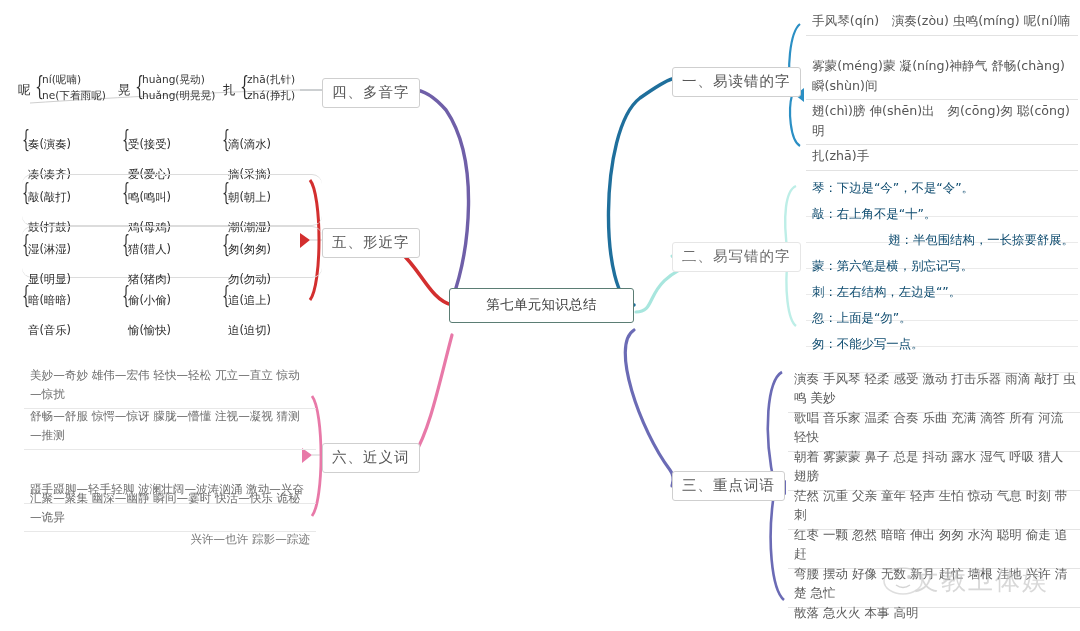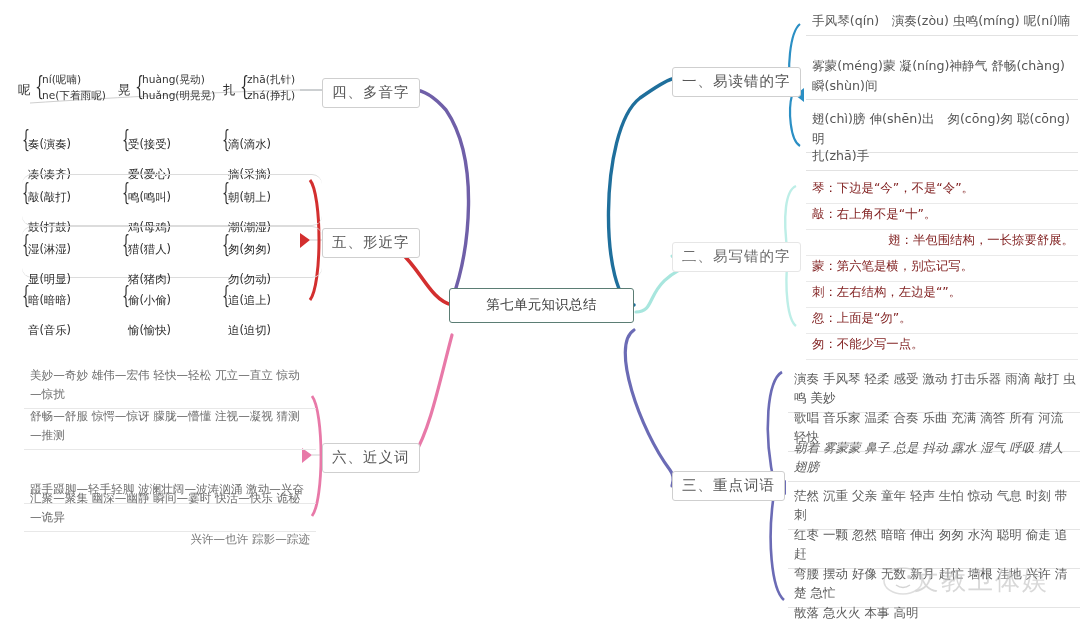"翅(chì)膀 伸(shēn)出 匆(cōng)匆 聪(cōng)明" div.leaf { margin-top: 8px -> none }
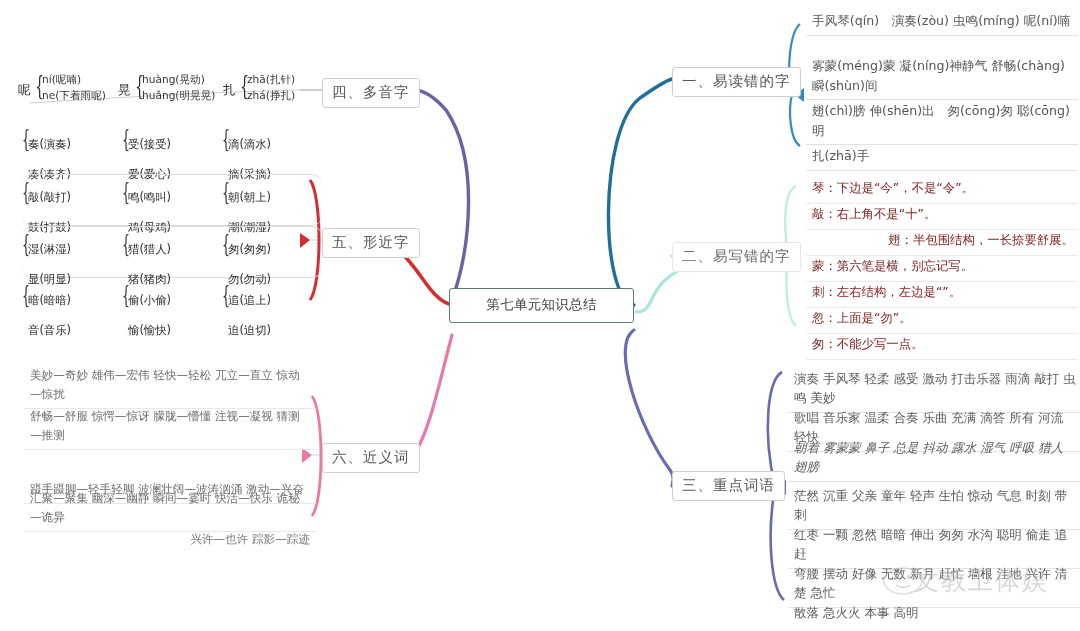"琴：下边是“今”，不是“令”。" .leaf2 { color: #7f1d1d -> #0c4a6e; padding: 2px 4px 5px 6px -> 2px 4px 18px 6px }
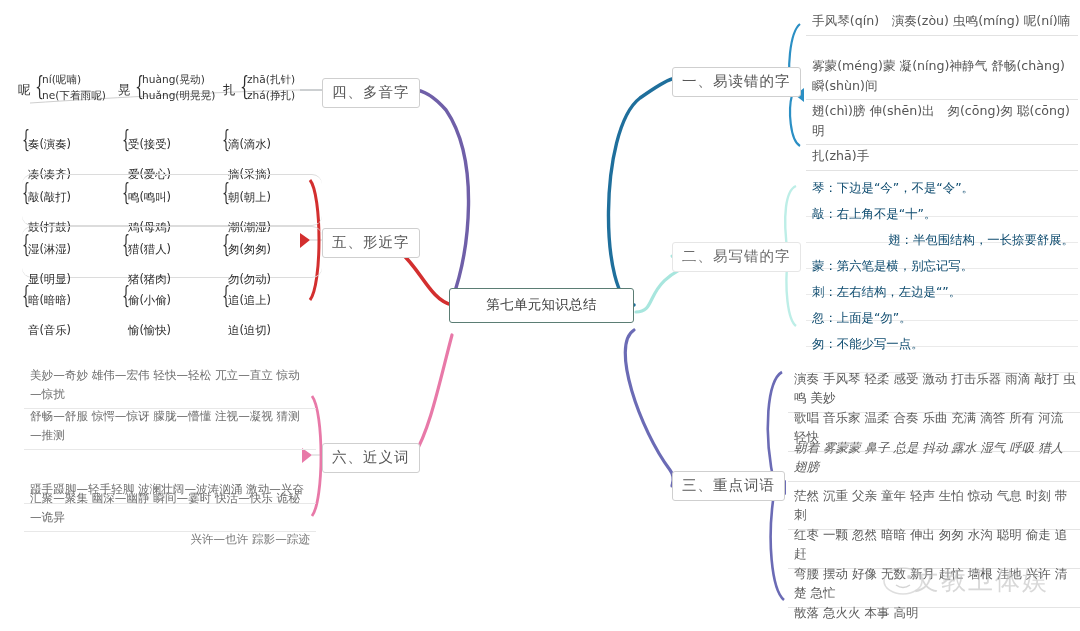"朝着 雾蒙蒙 鼻子 总是 抖动" div.leaf3 { font-style: italic -> none; top: 436px -> 445px }
